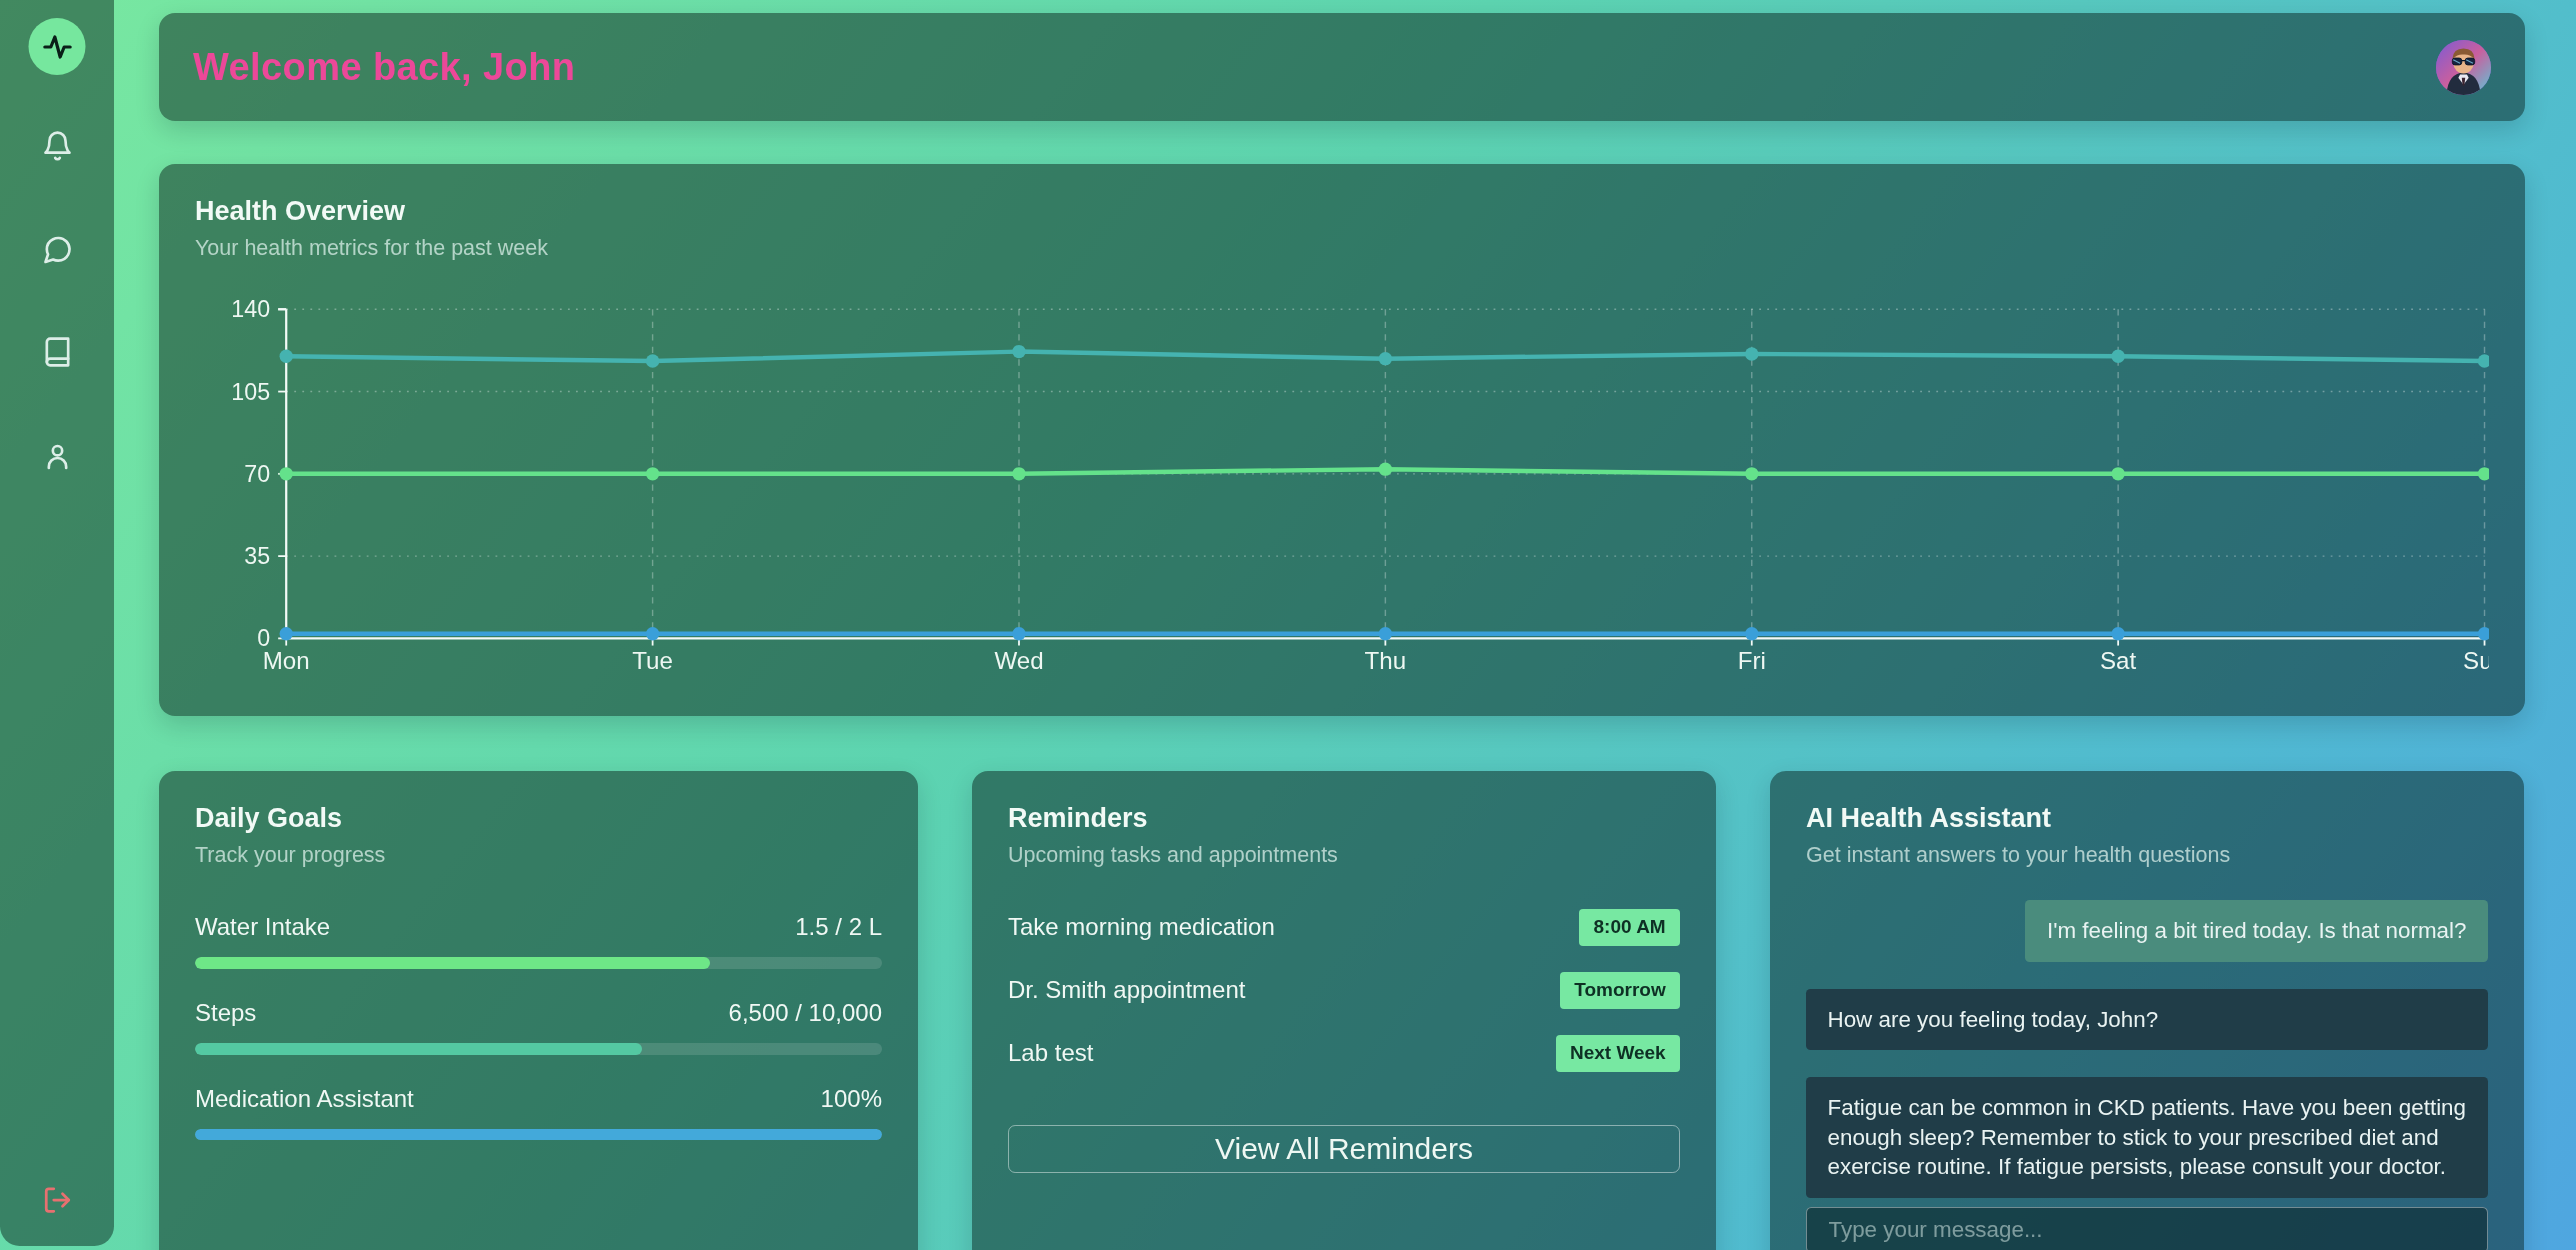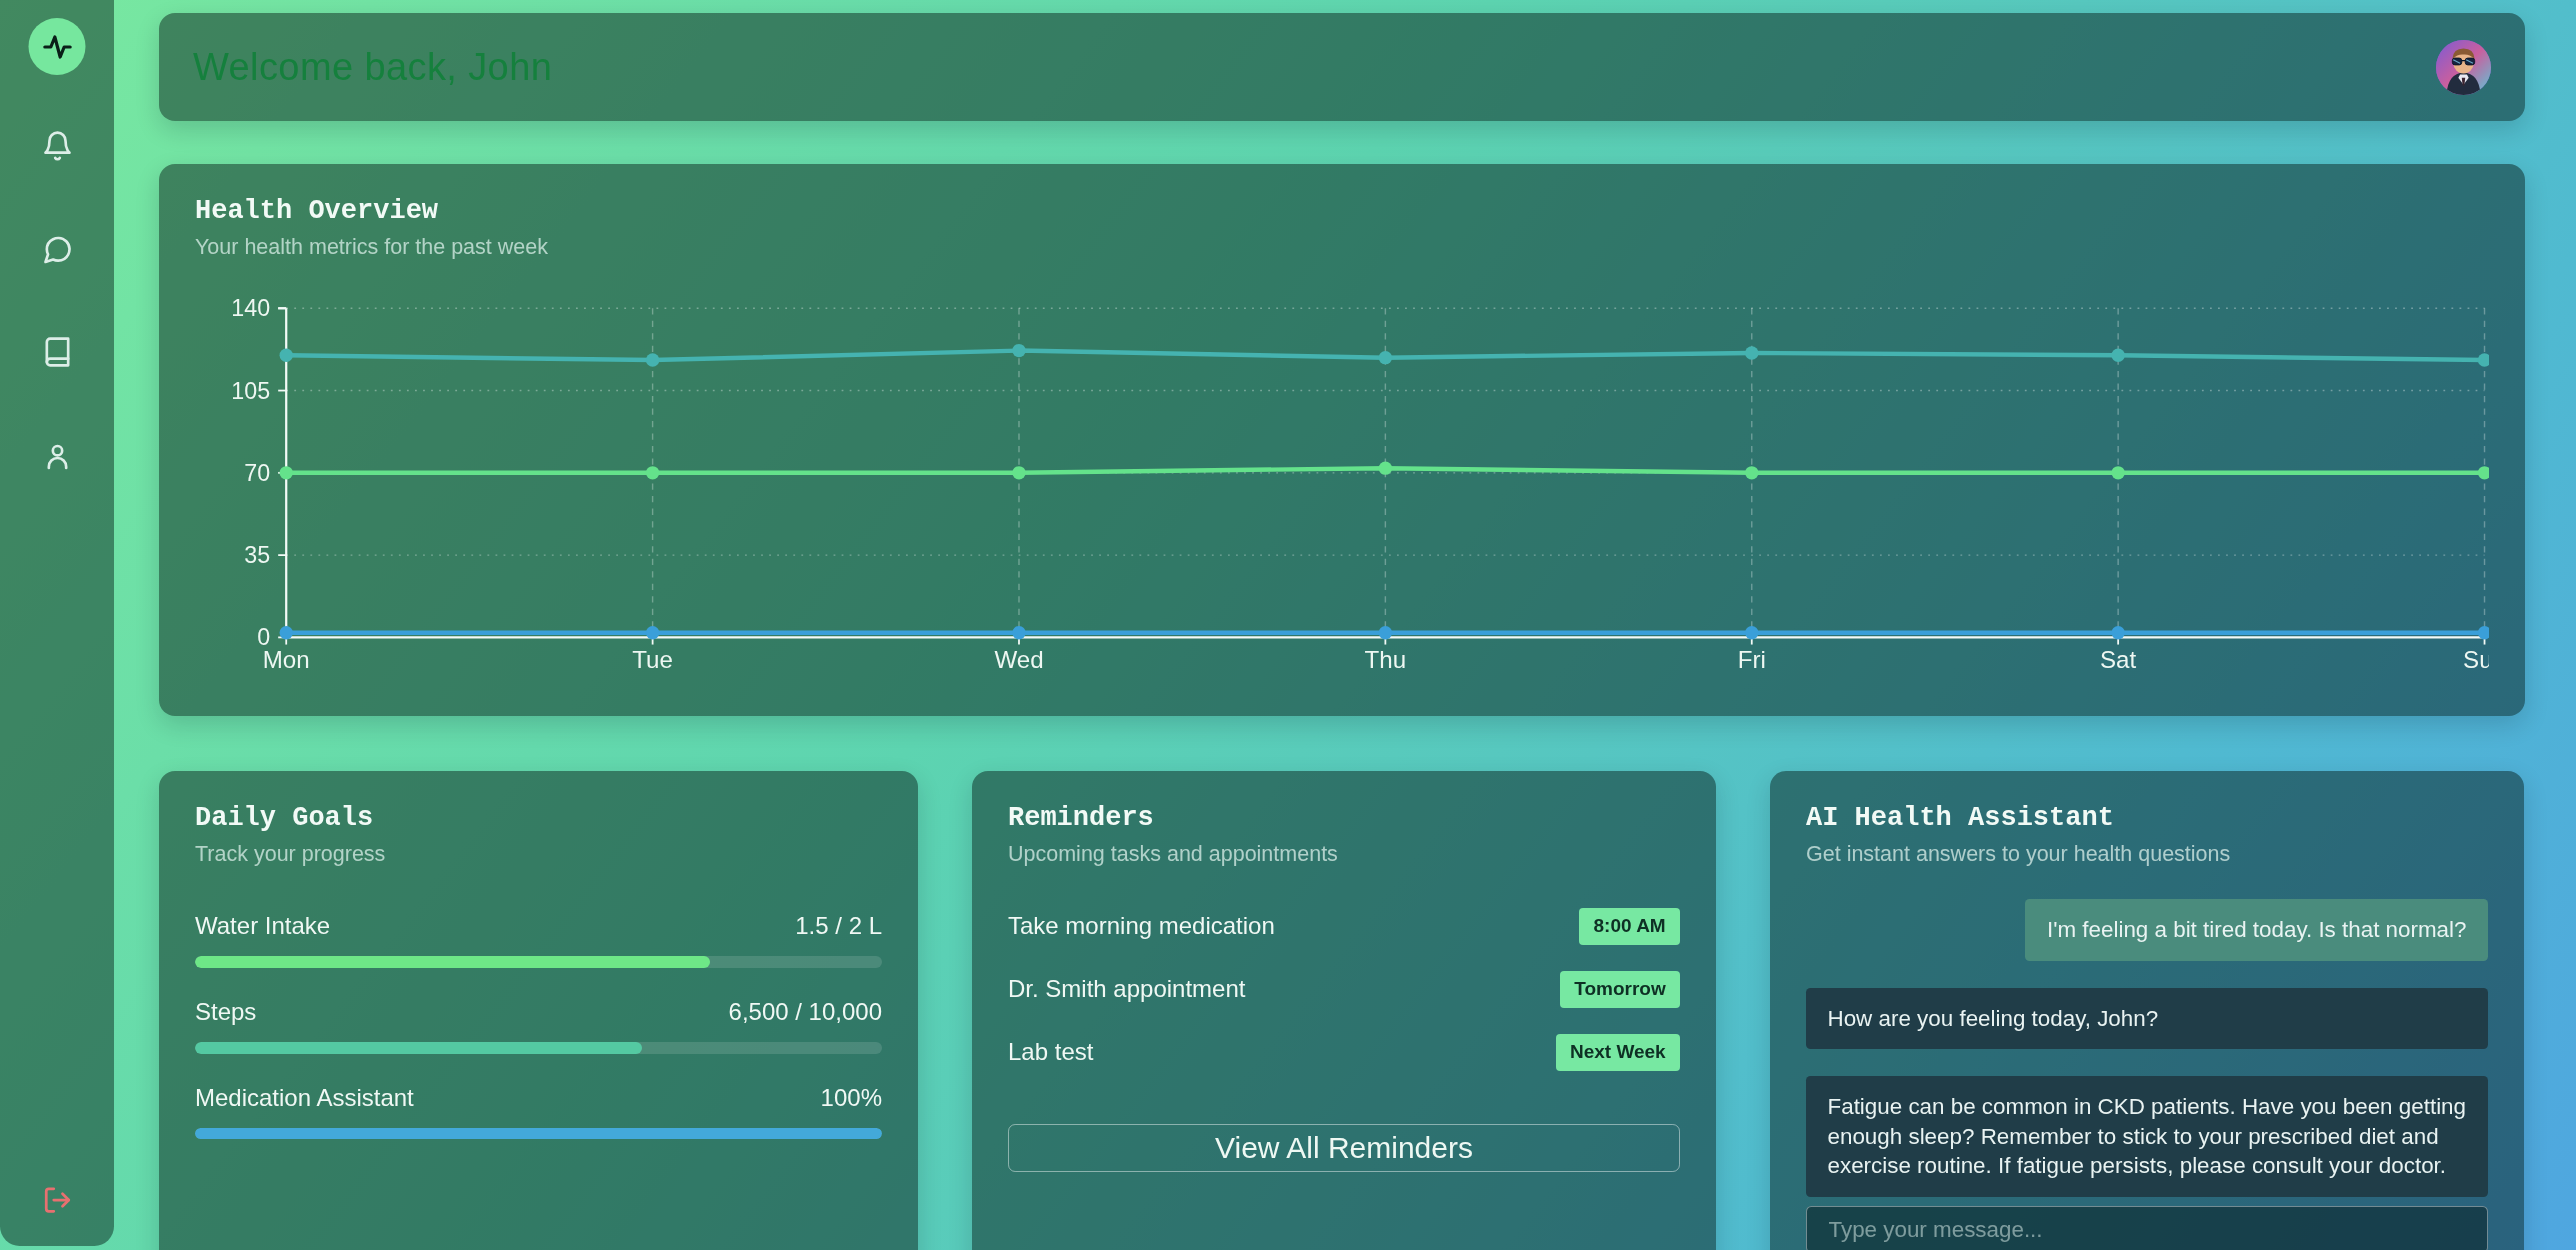"Welcome back, John" .page-title { color: #15803d -> #ec4899; font-weight: normal -> bold }
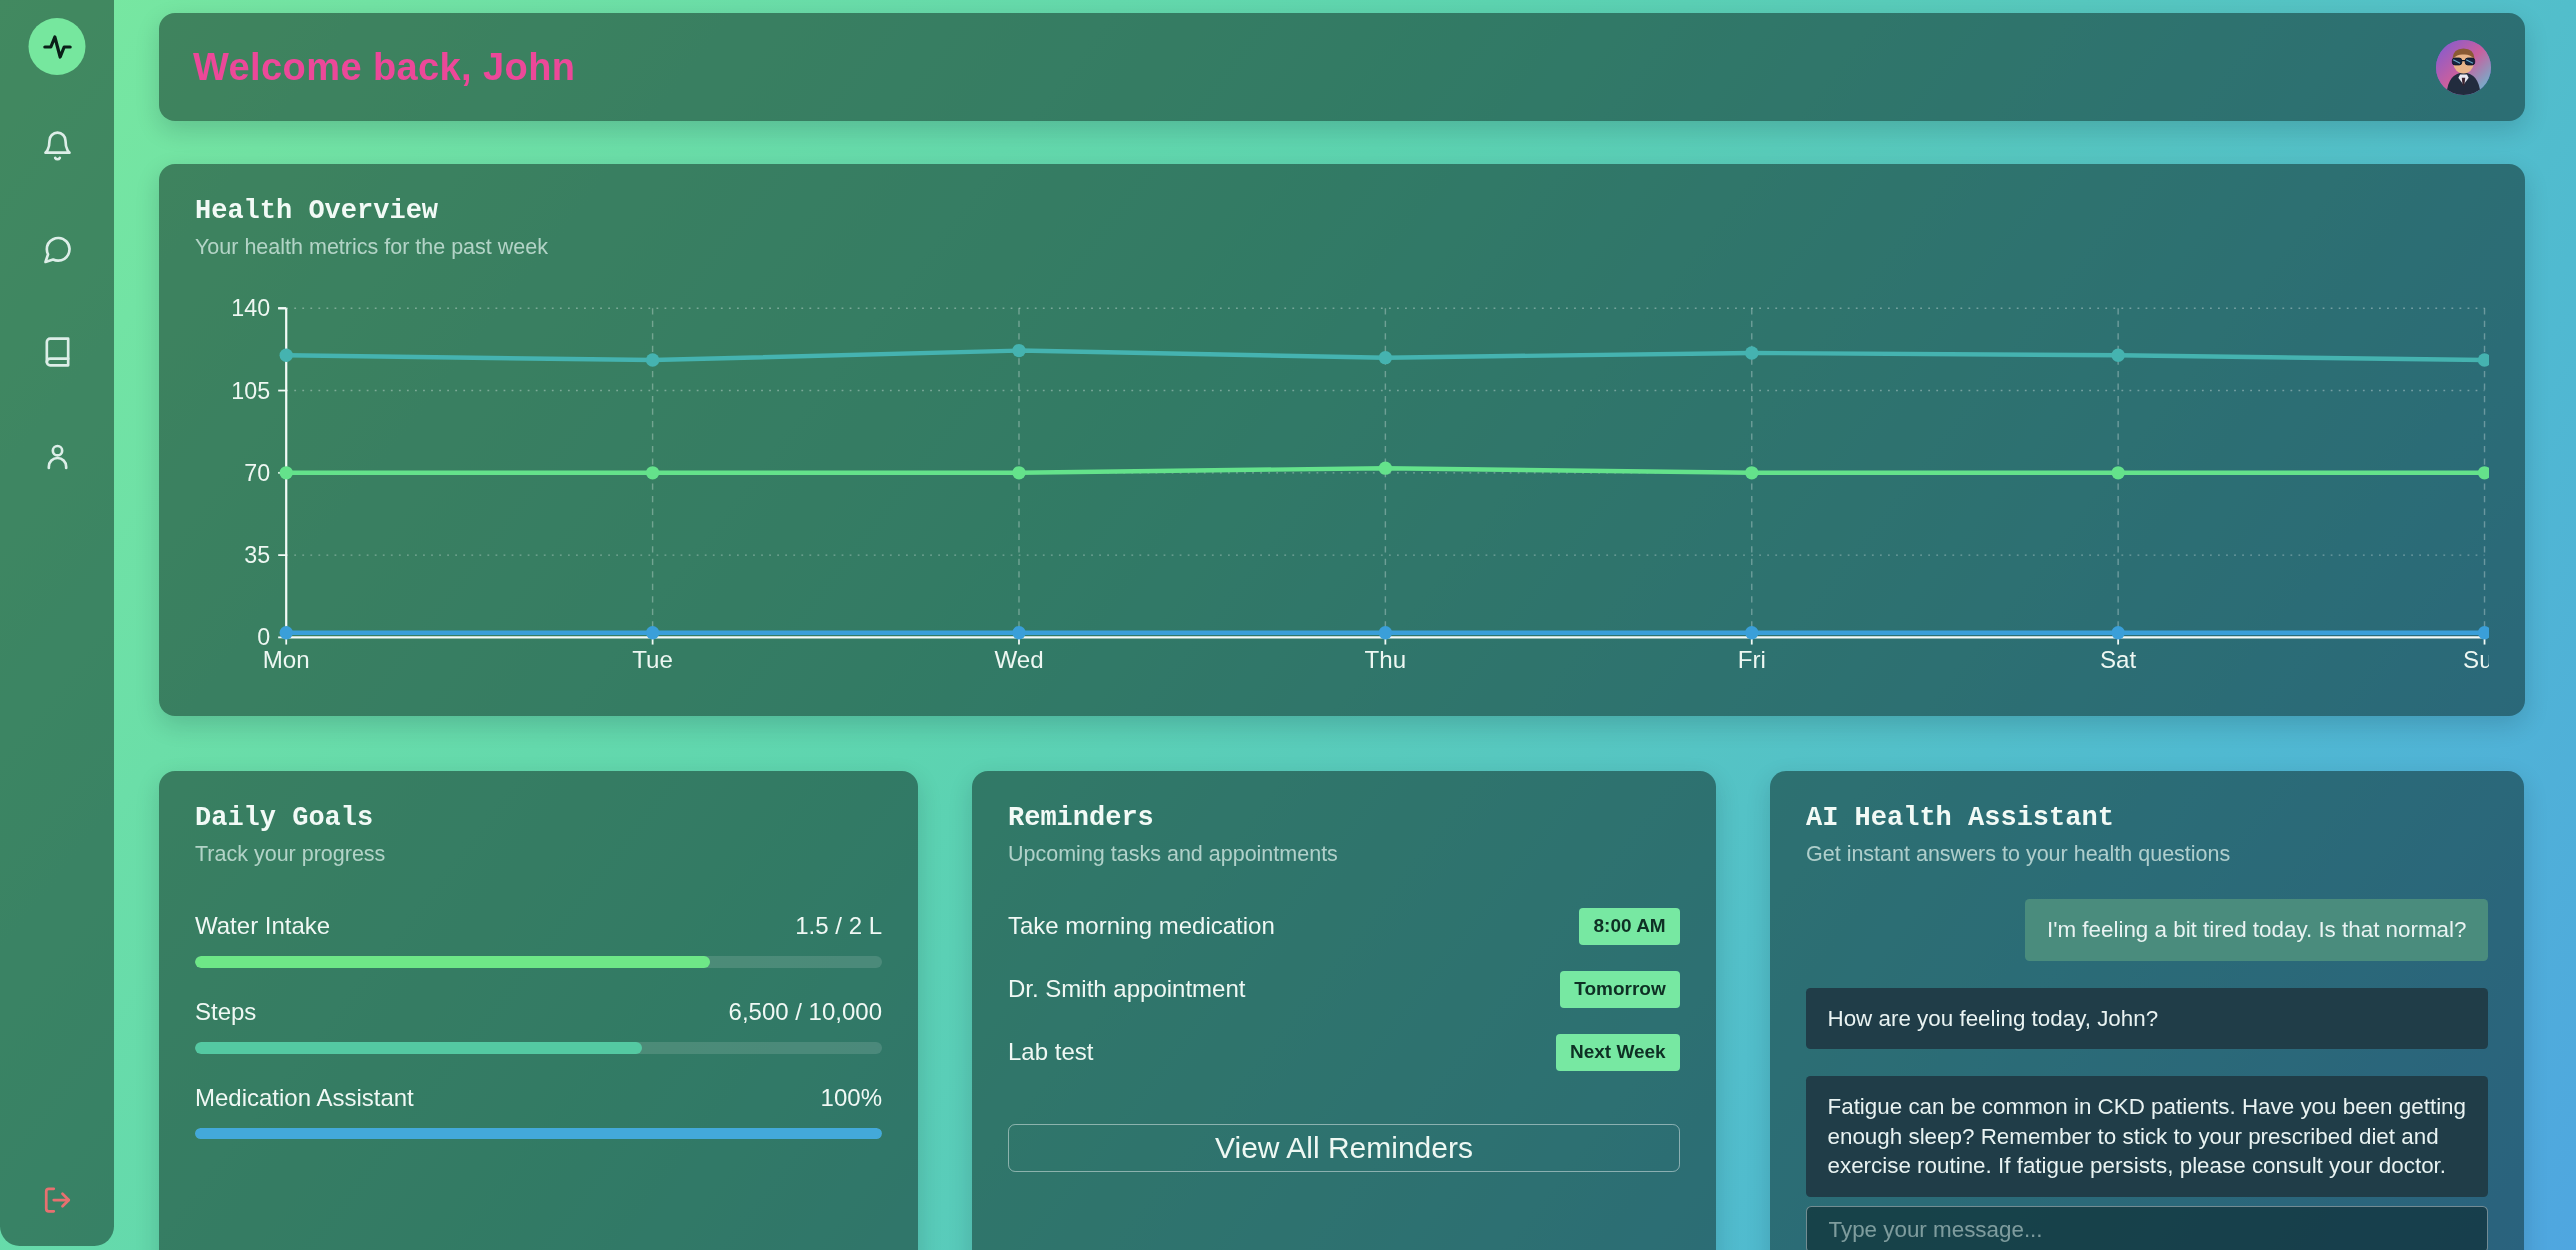"Health Overview" .card-title { font-family: Liberation Mono, monospace -> none }
